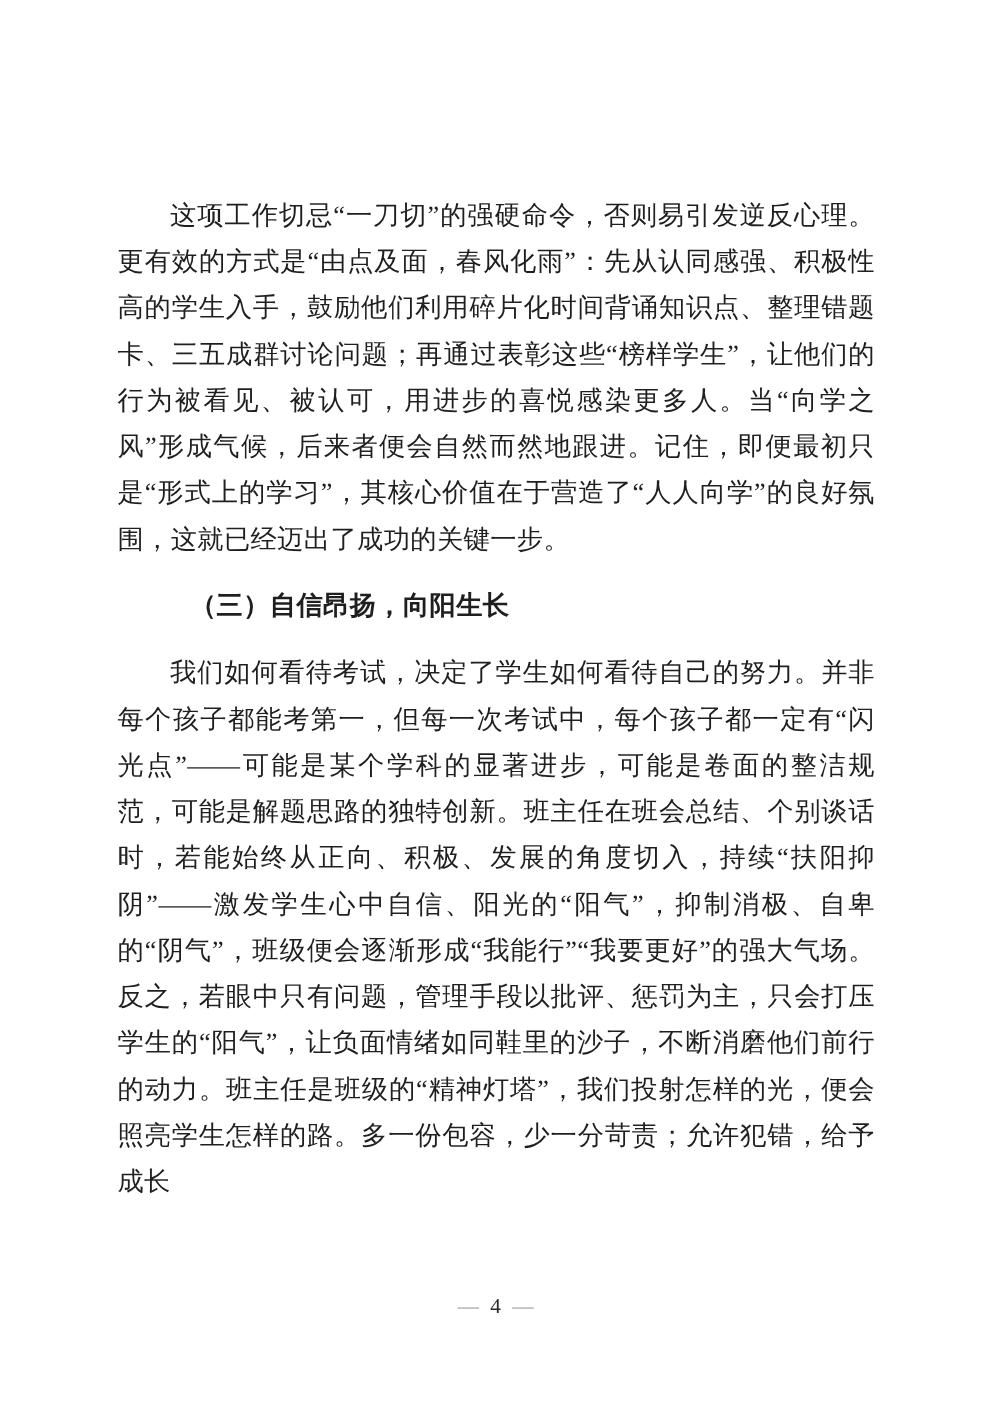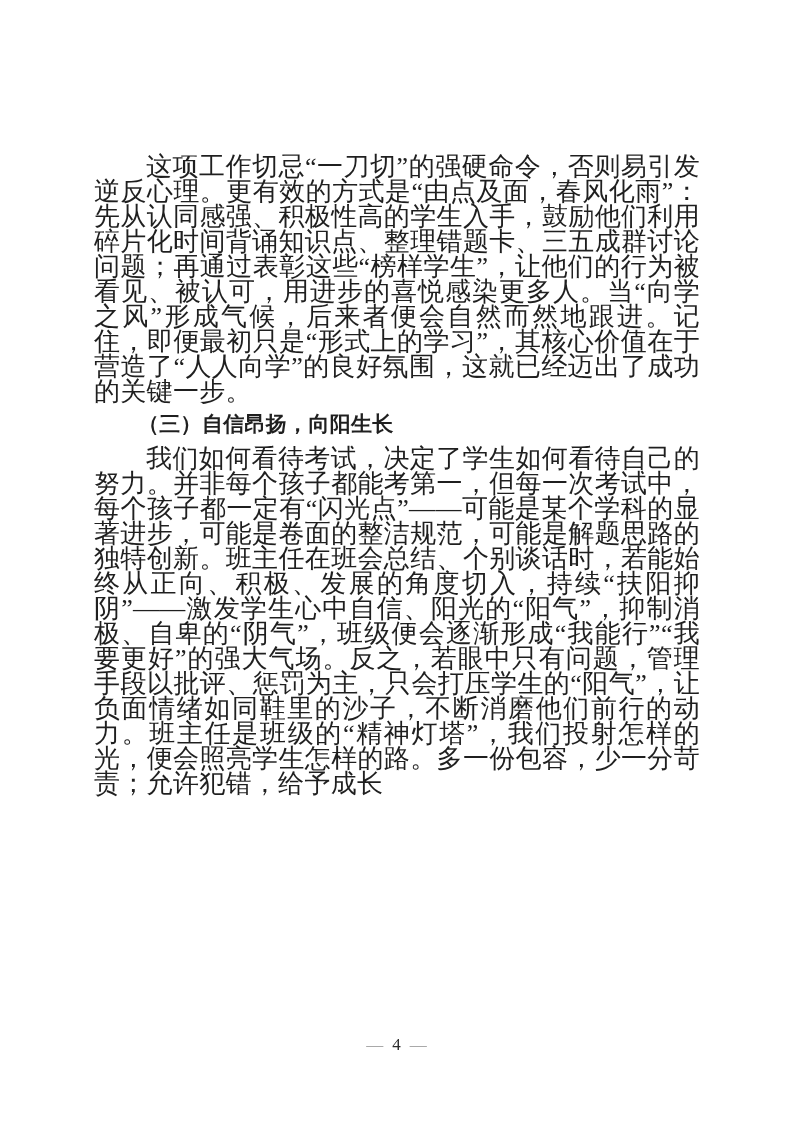"这项工作切忌“一刀切”的强硬命令，否则易引发逆反心理。更有效的方式是“由点及面，" .para { font-size: 26px -> 21px; line-height: 25px -> 37px }
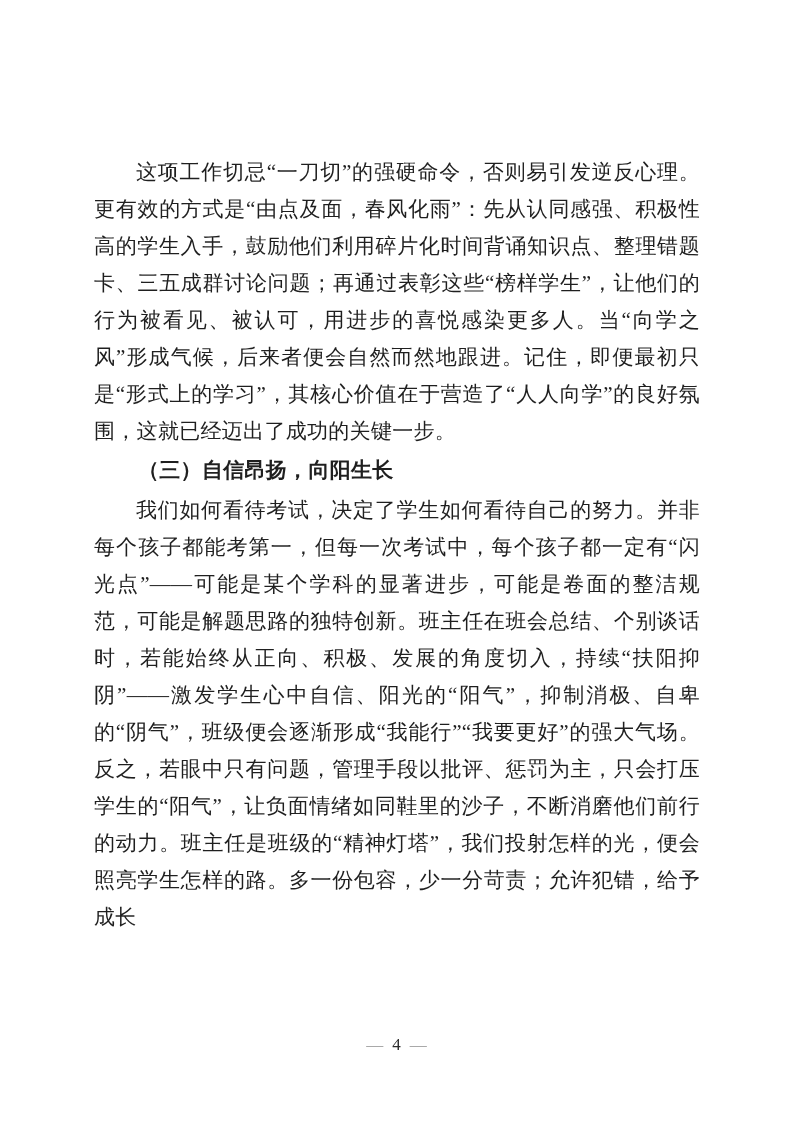"（三）自信昂扬，向阳生长" .heading { margin: 2px -> 16px }
